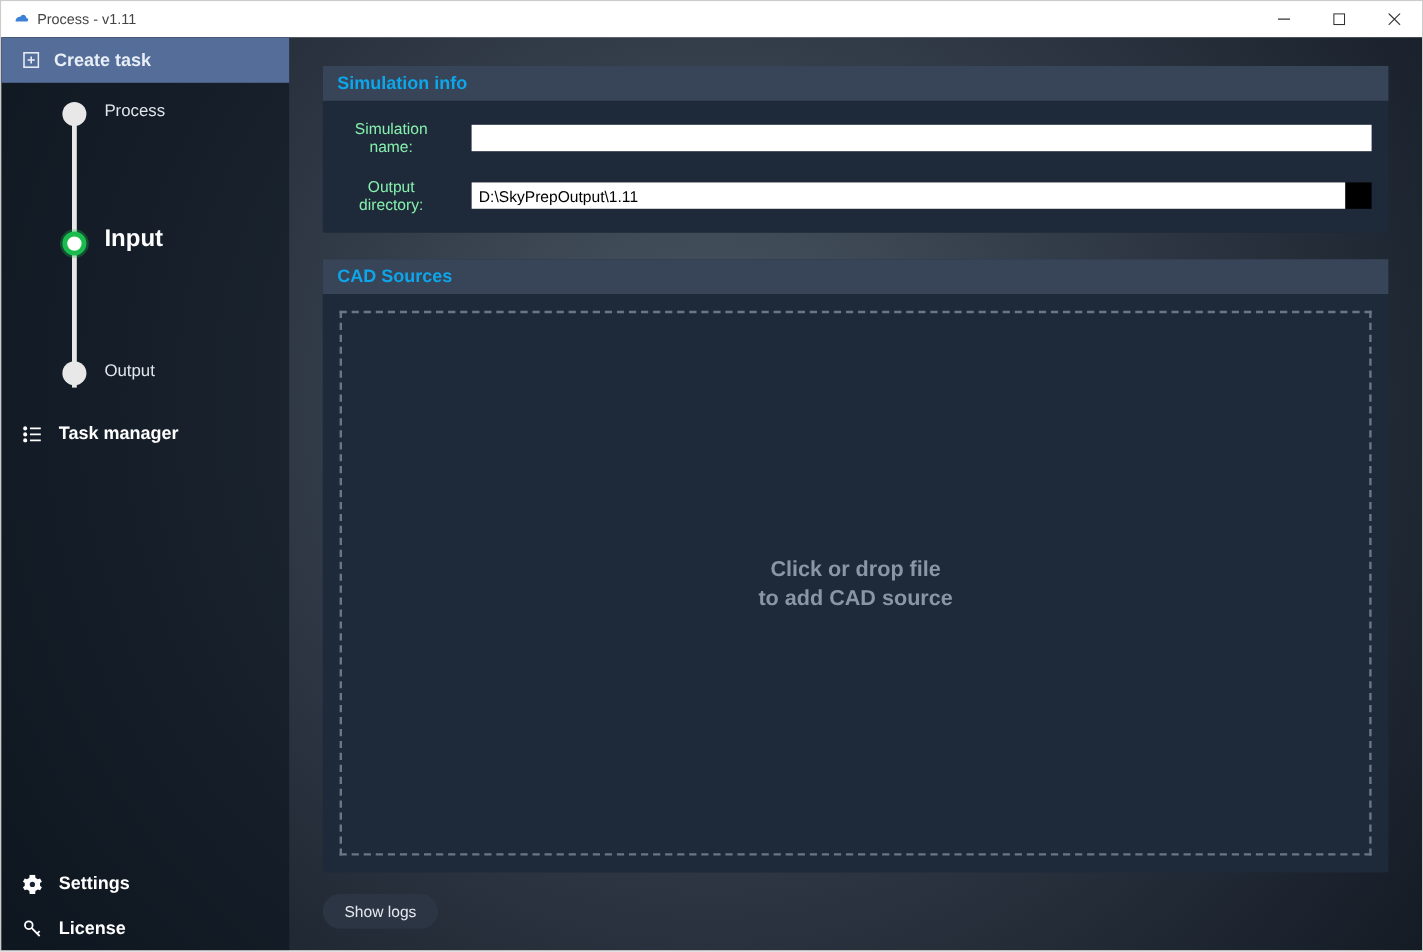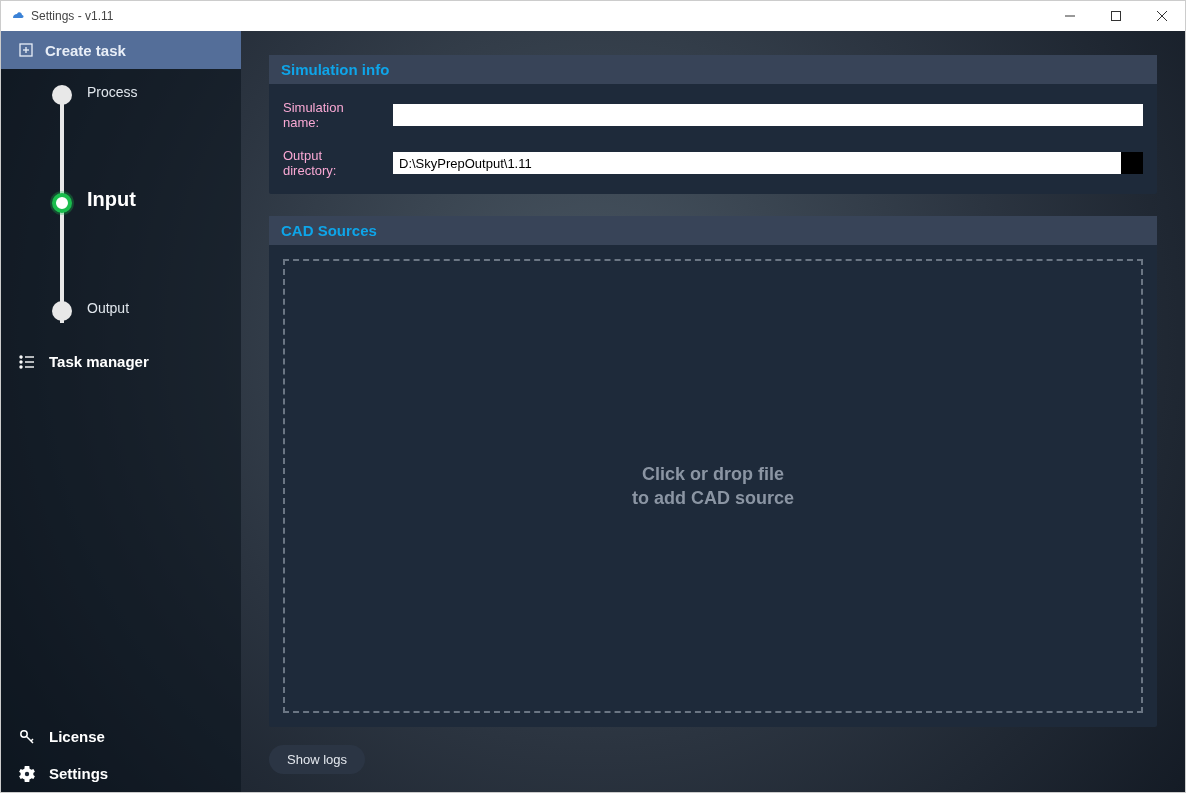"Settings - v1.11" span.app-title { text: Settings -> Process }
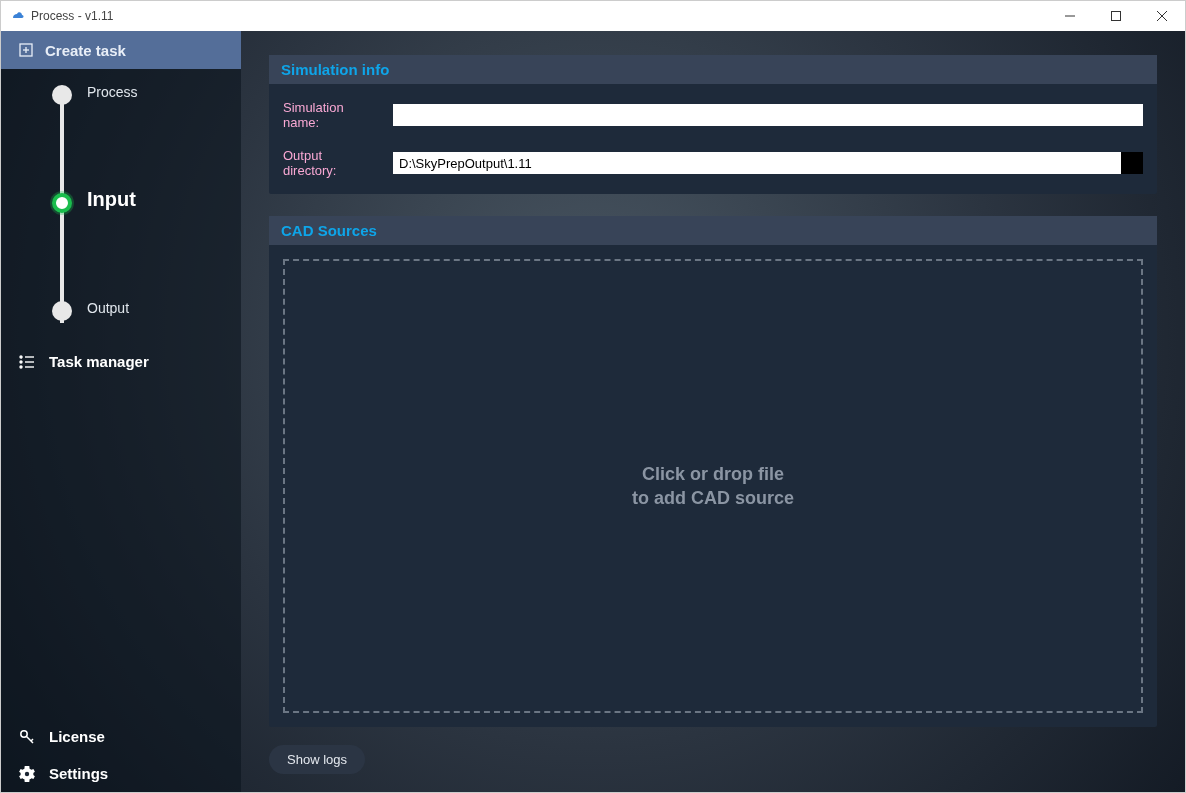"Simulation name:" .form-label { color: #f9a8d4 -> #86efac; text-align: left -> center }
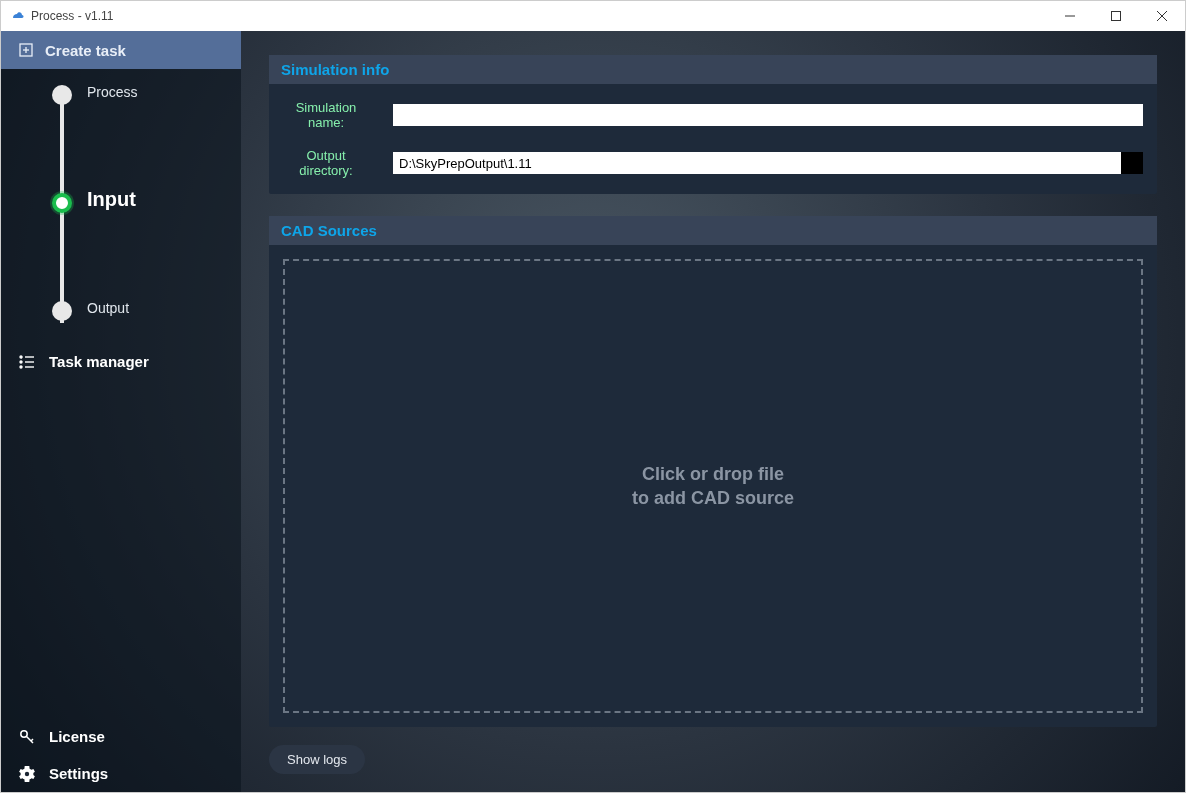"License" div.bottom-item { order: before "Settings" -> after "Settings" }
